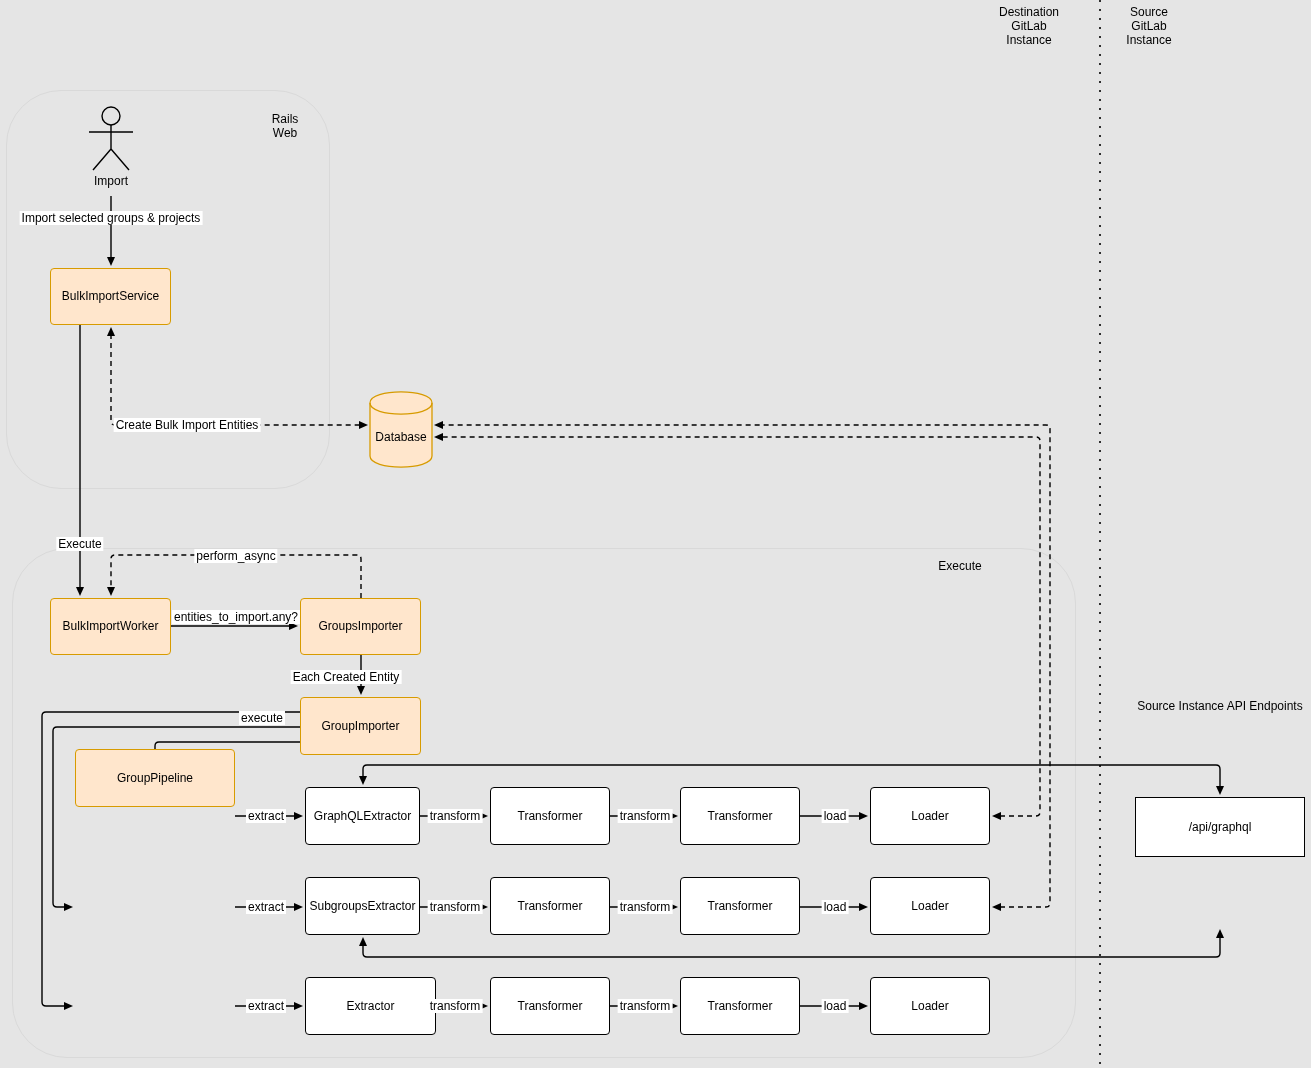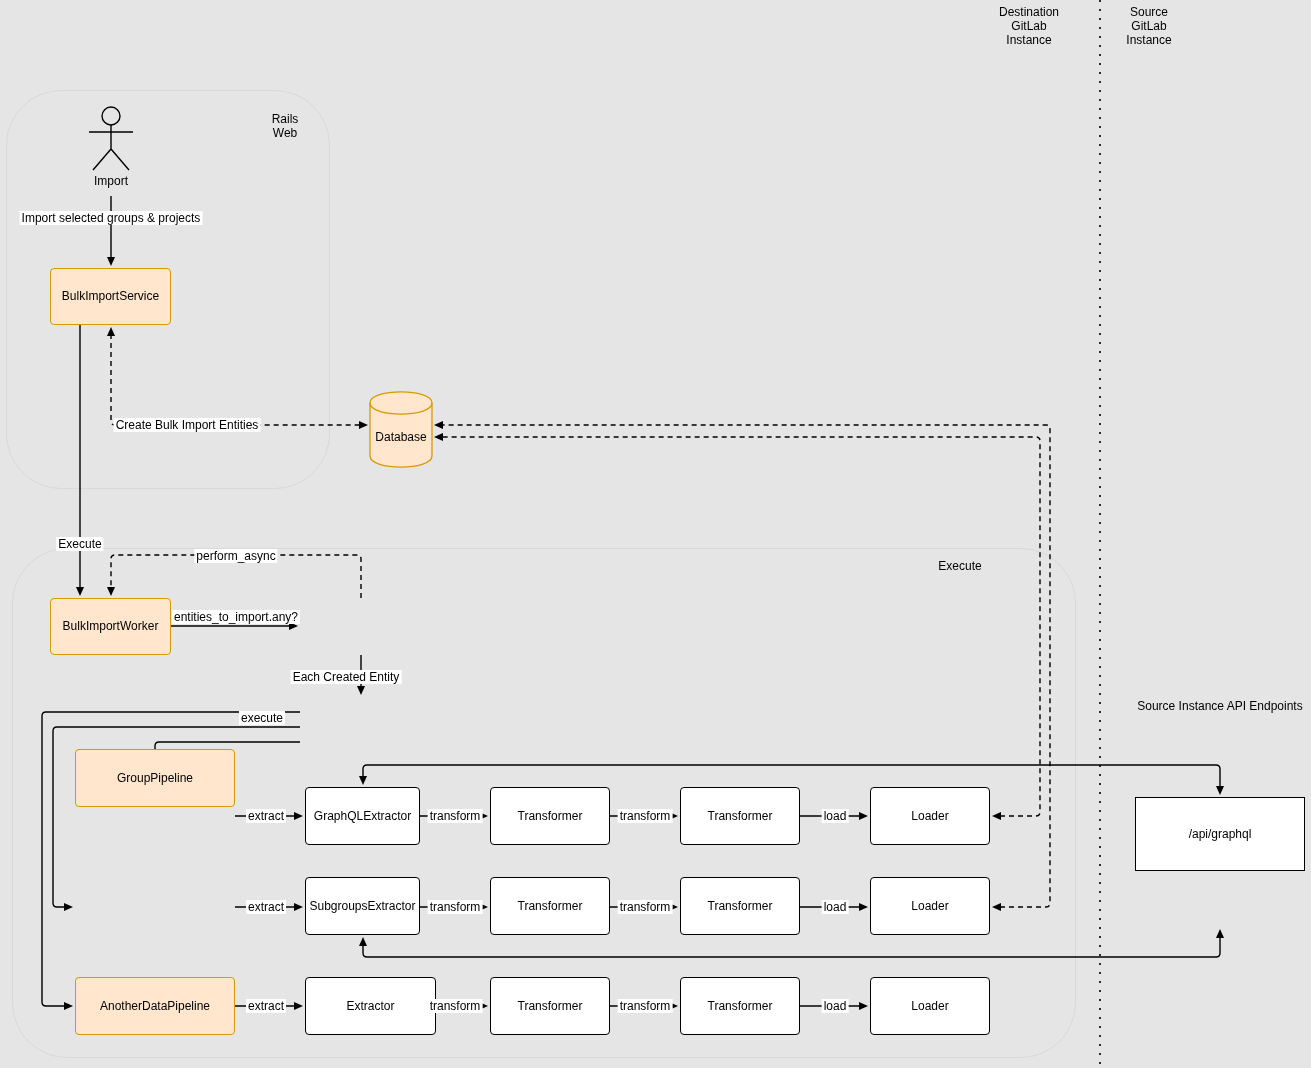"GroupsImporter" div.node { html: none -> <div>GroupsImporter</div> }
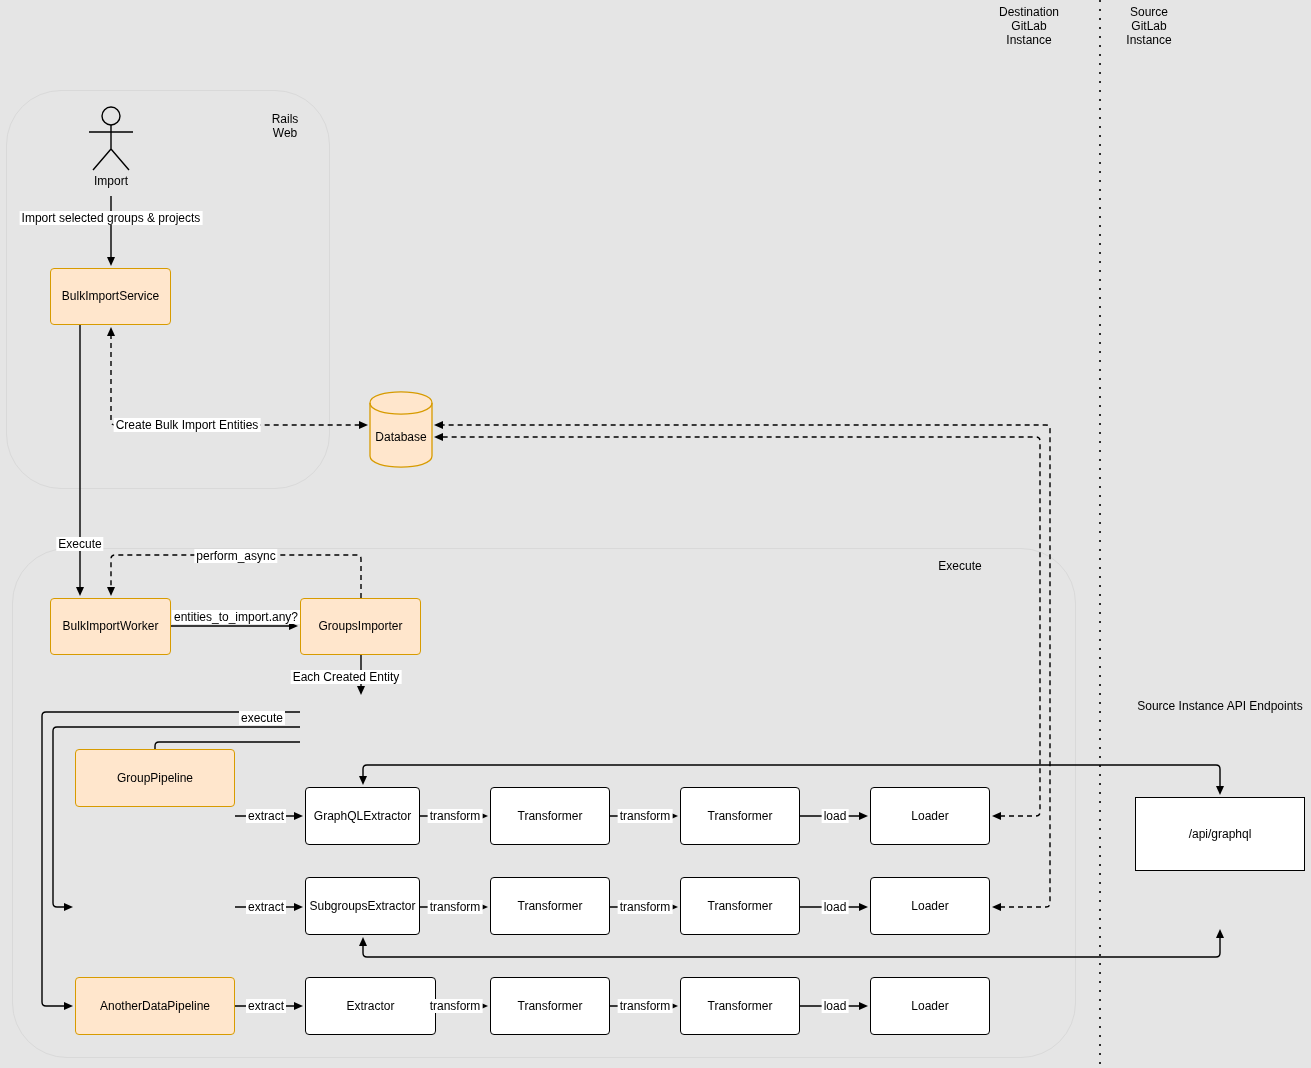"GroupImporter" div.node { html: none -> <div>GroupImporter</div> }
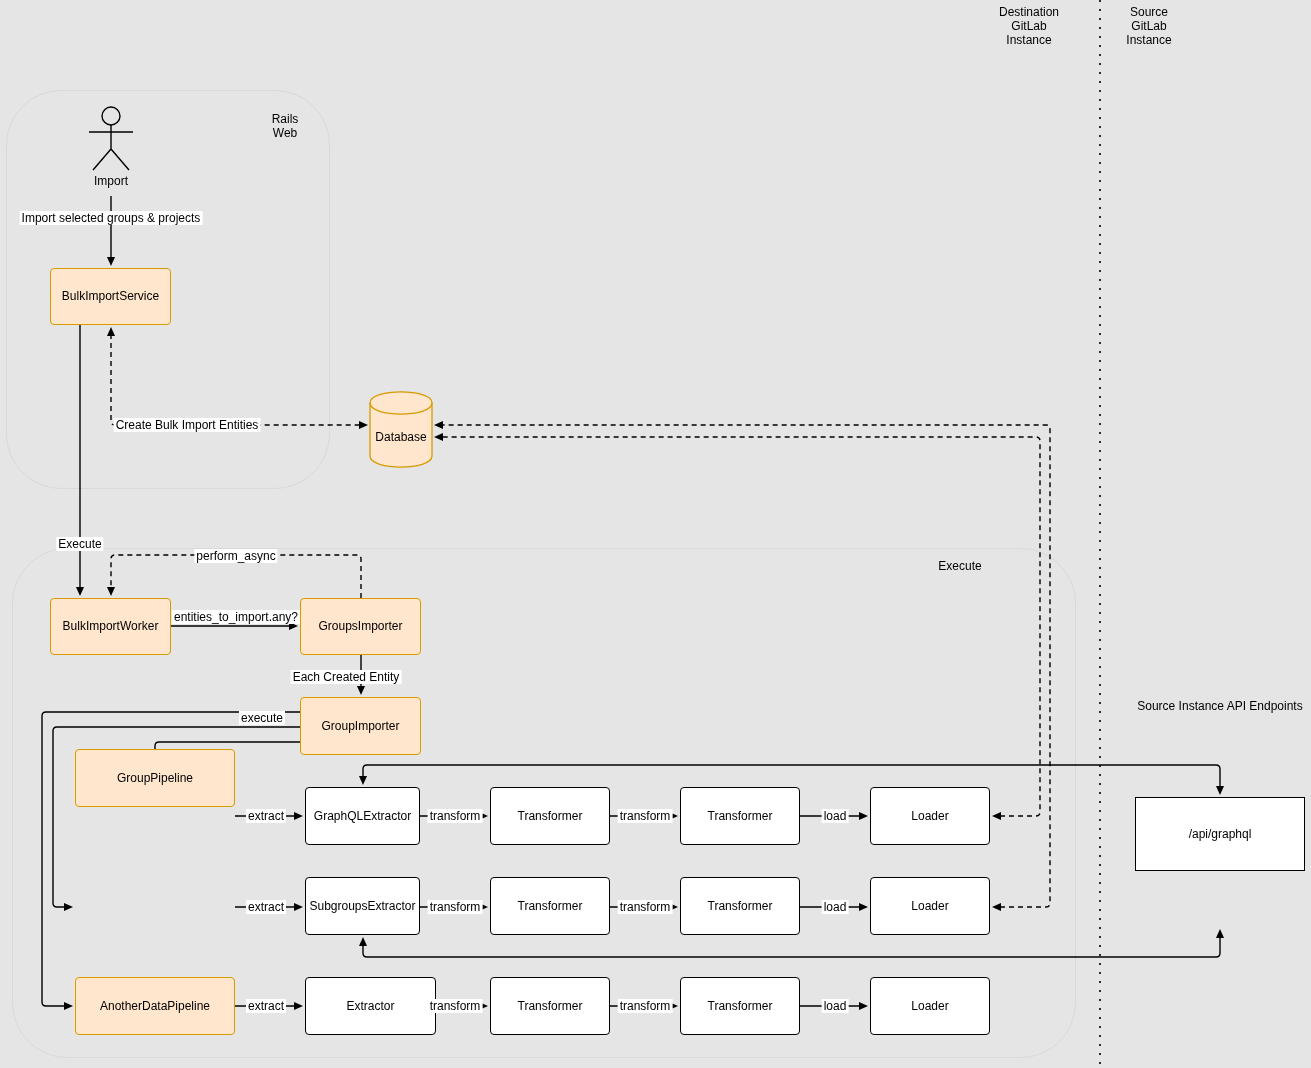"/api/graphql" div.node { height: 74px -> 60px }
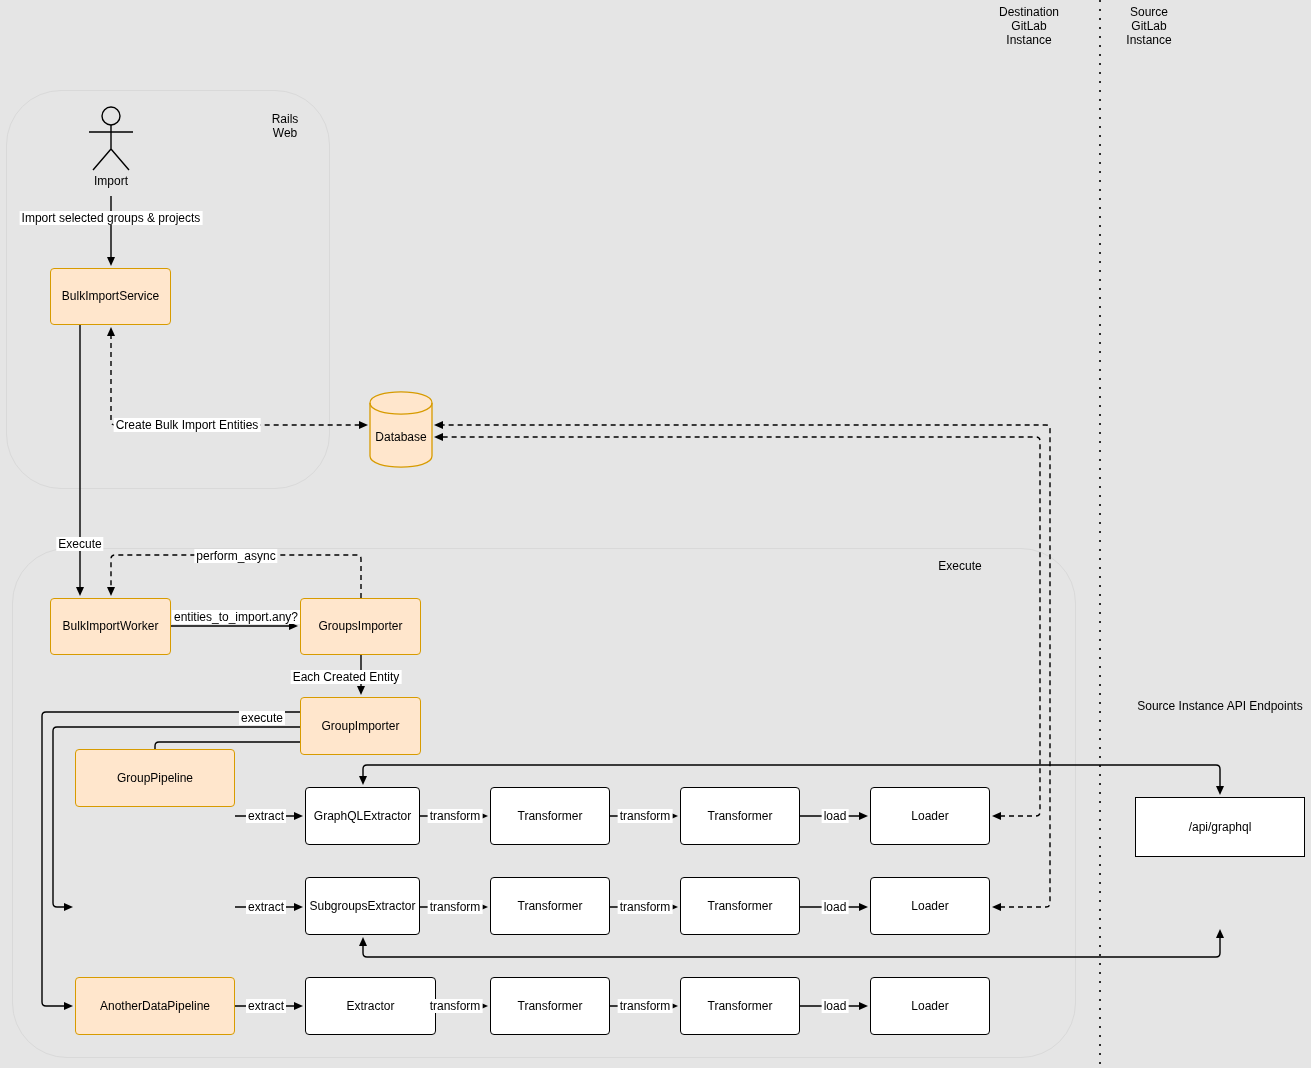"AnotherDataPipeline" div.node { html: <div>AnotherDataPipeline</div> -> none }
